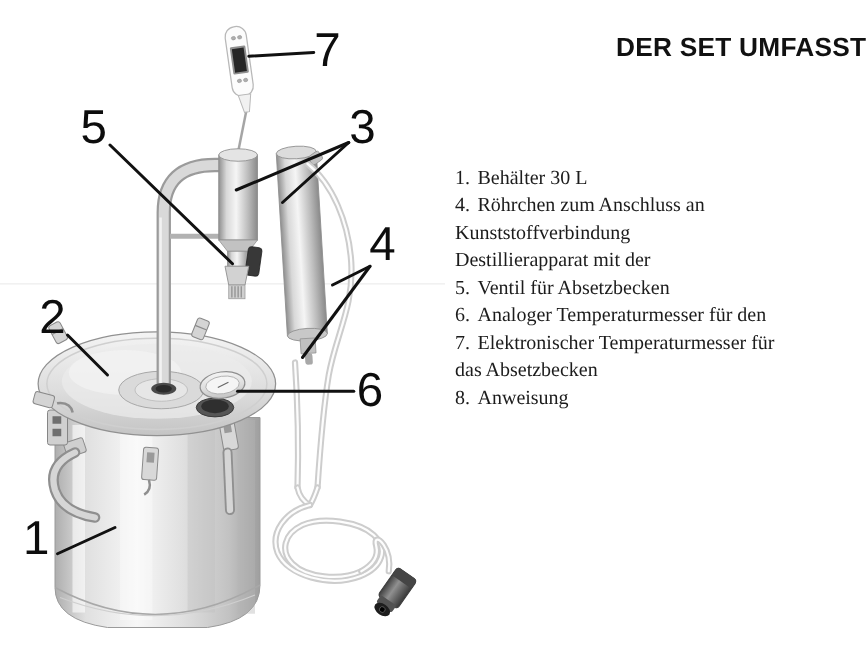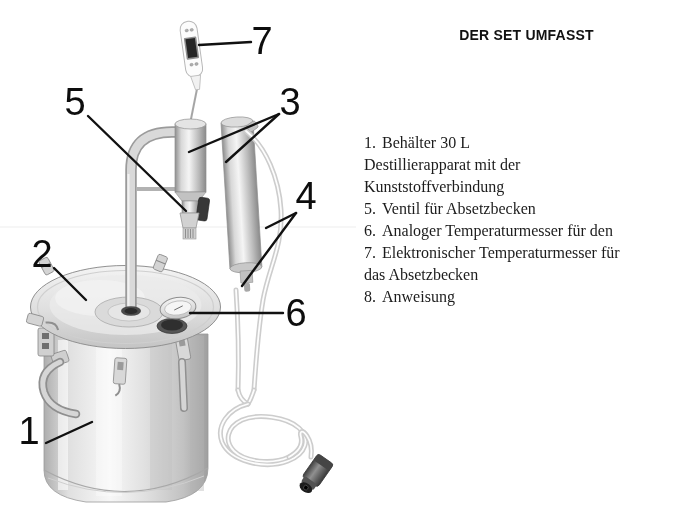"DER SET UMFASST" .title { font-size: 14px -> 21px; text-align: center -> right }
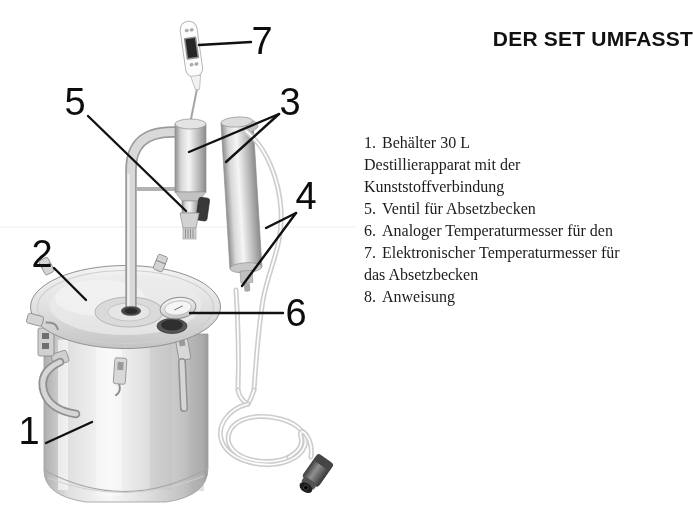"4. Röhrchen zum Anschluss an" div.part-line { html: none -> <div><span>4.</span>Röhrchen zum Anschluss an</div> }
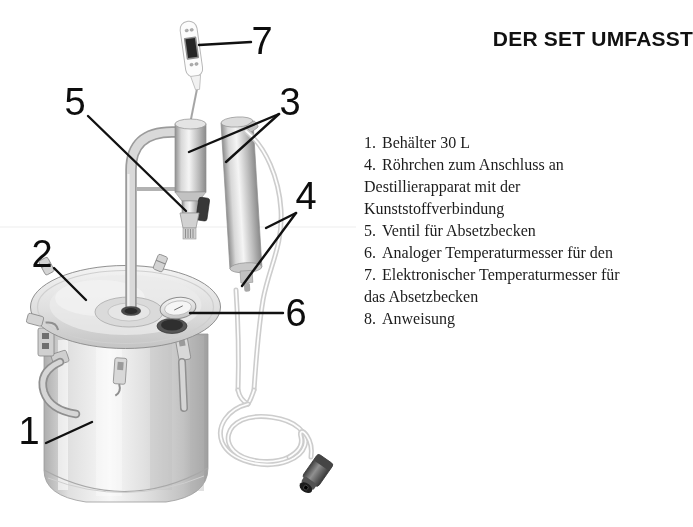"Destillierapparat mit der" div.part-line { order: before "Kunststoffverbindung" -> after "Kunststoffverbindung" }
